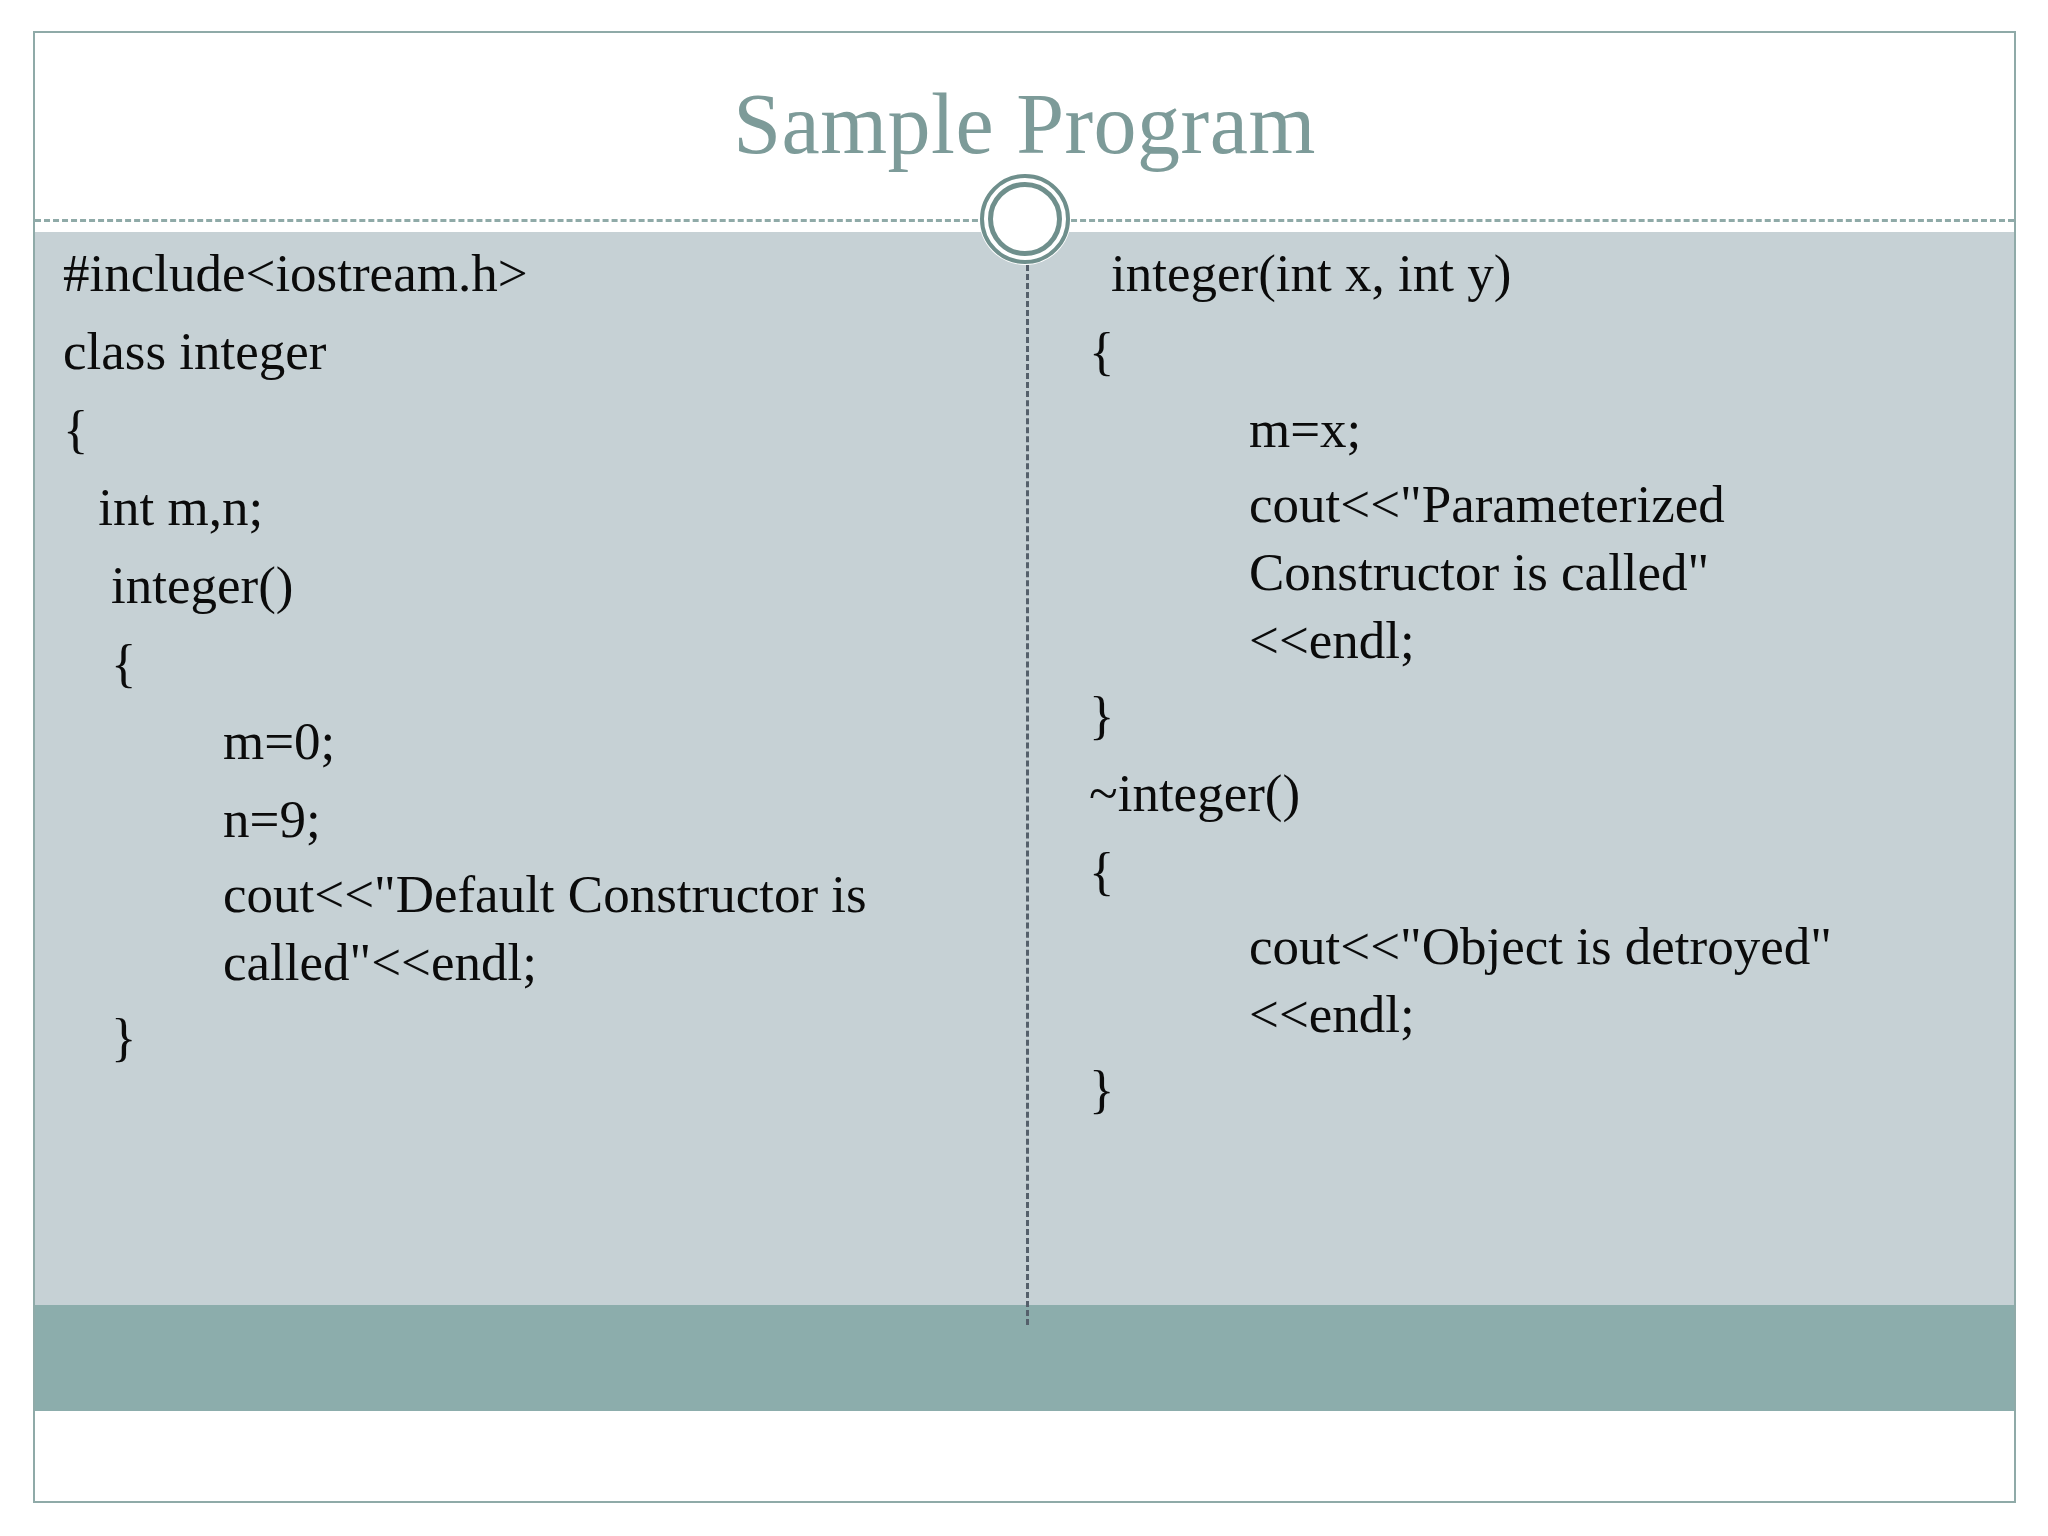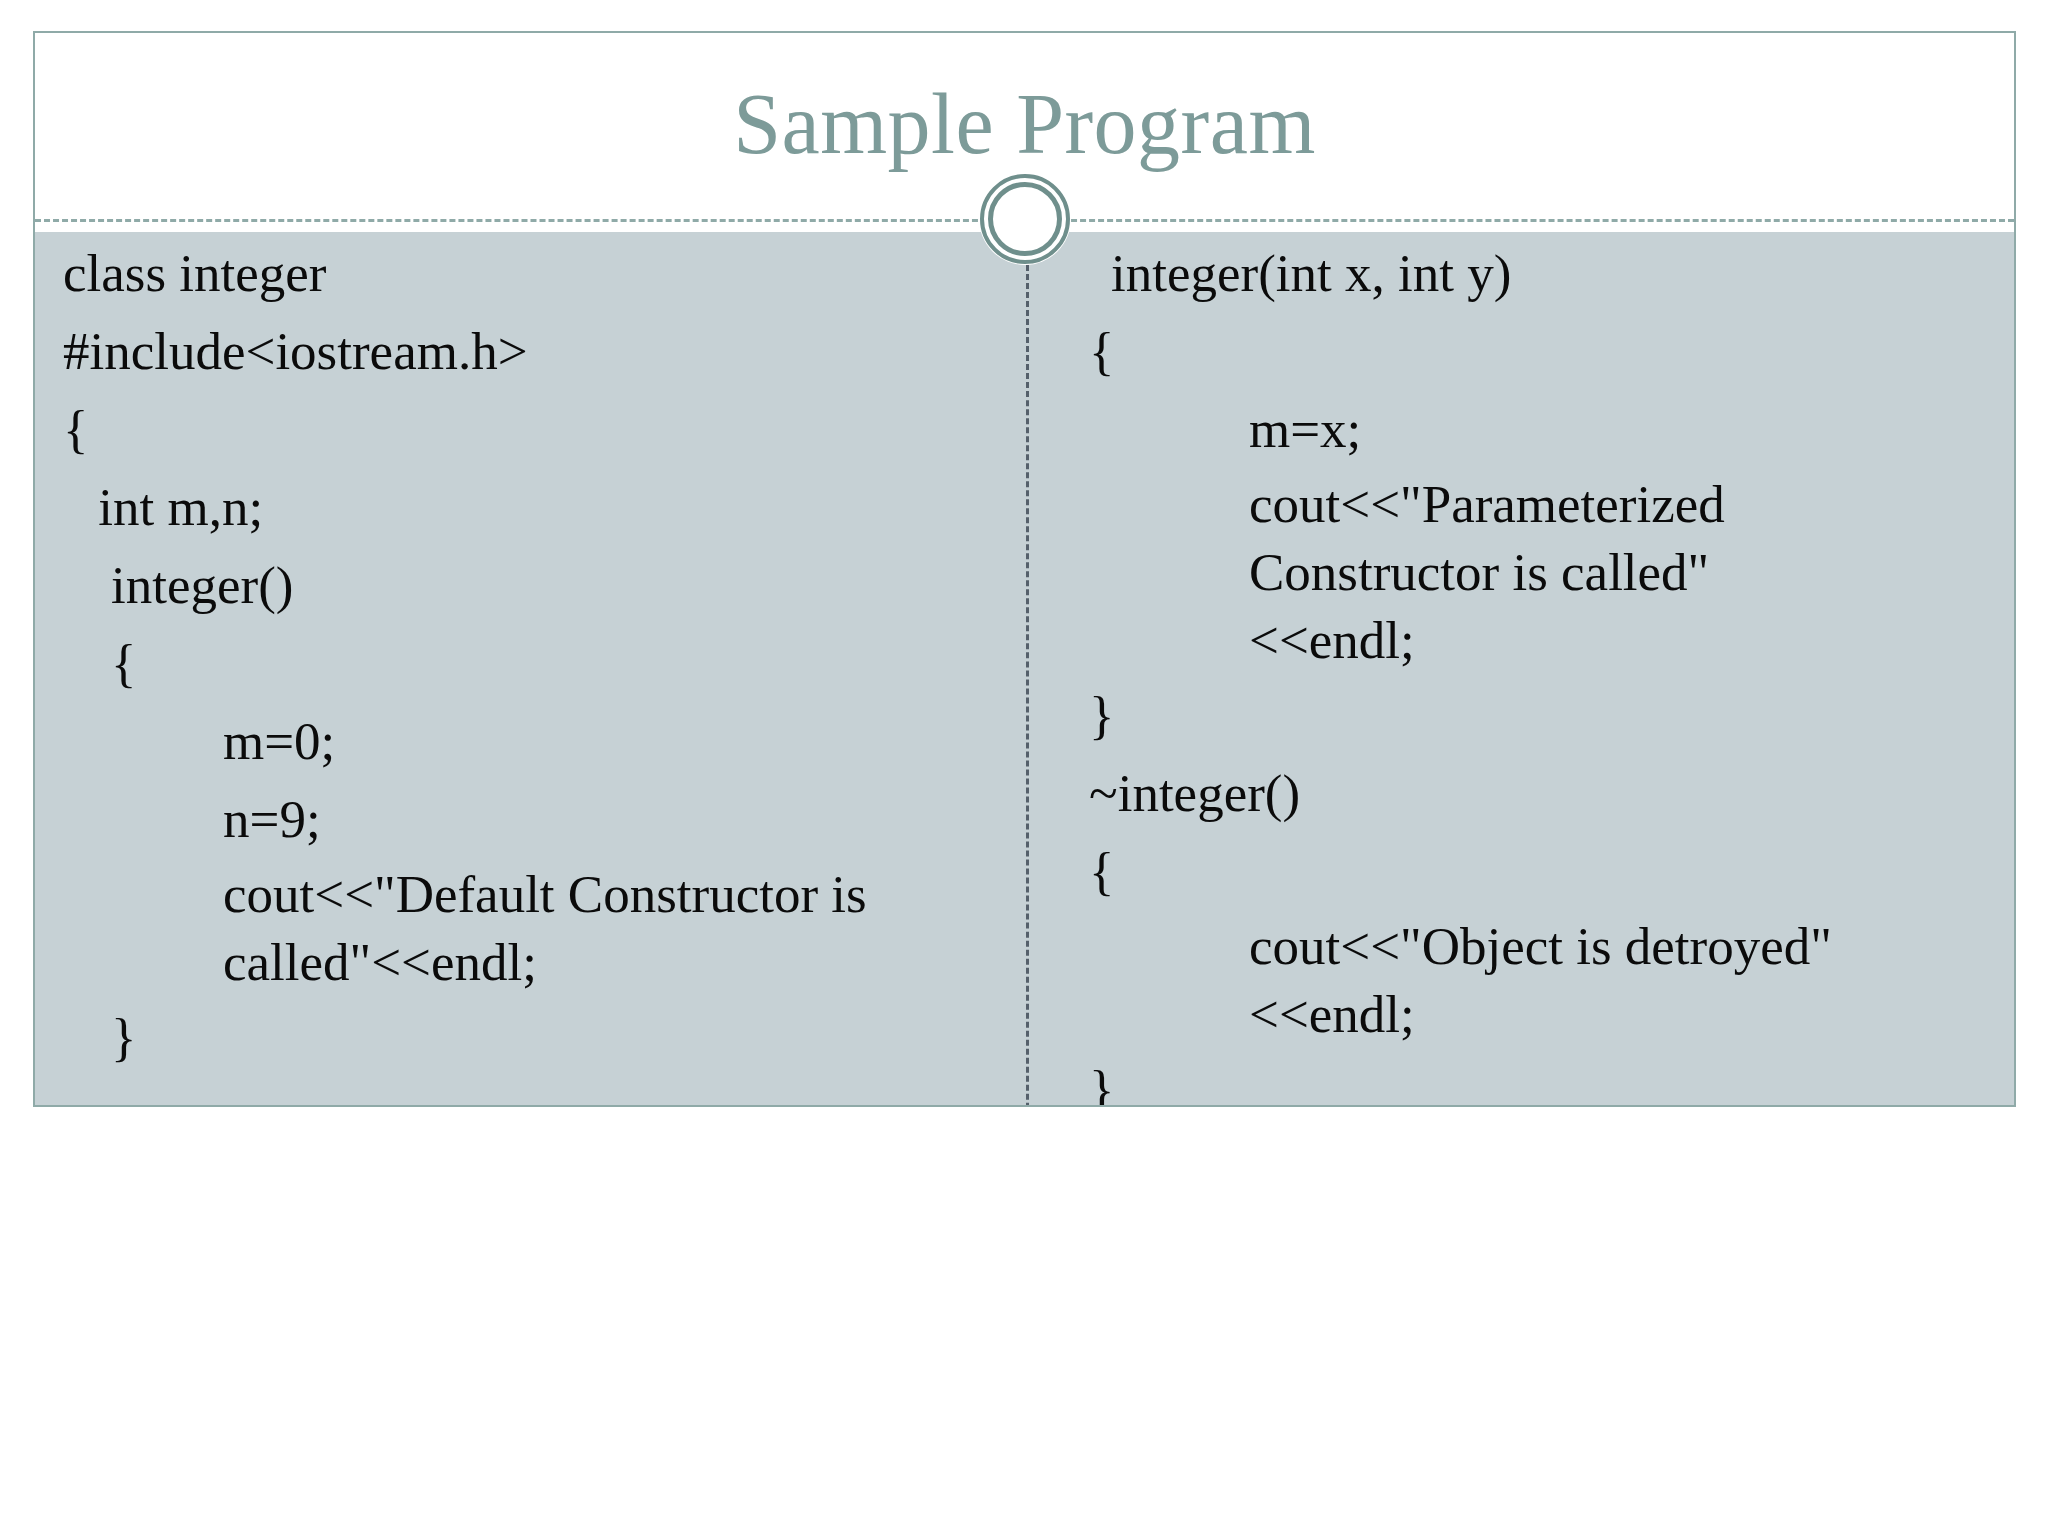"Sample Program" .slide { height: 1076px -> 1472px }
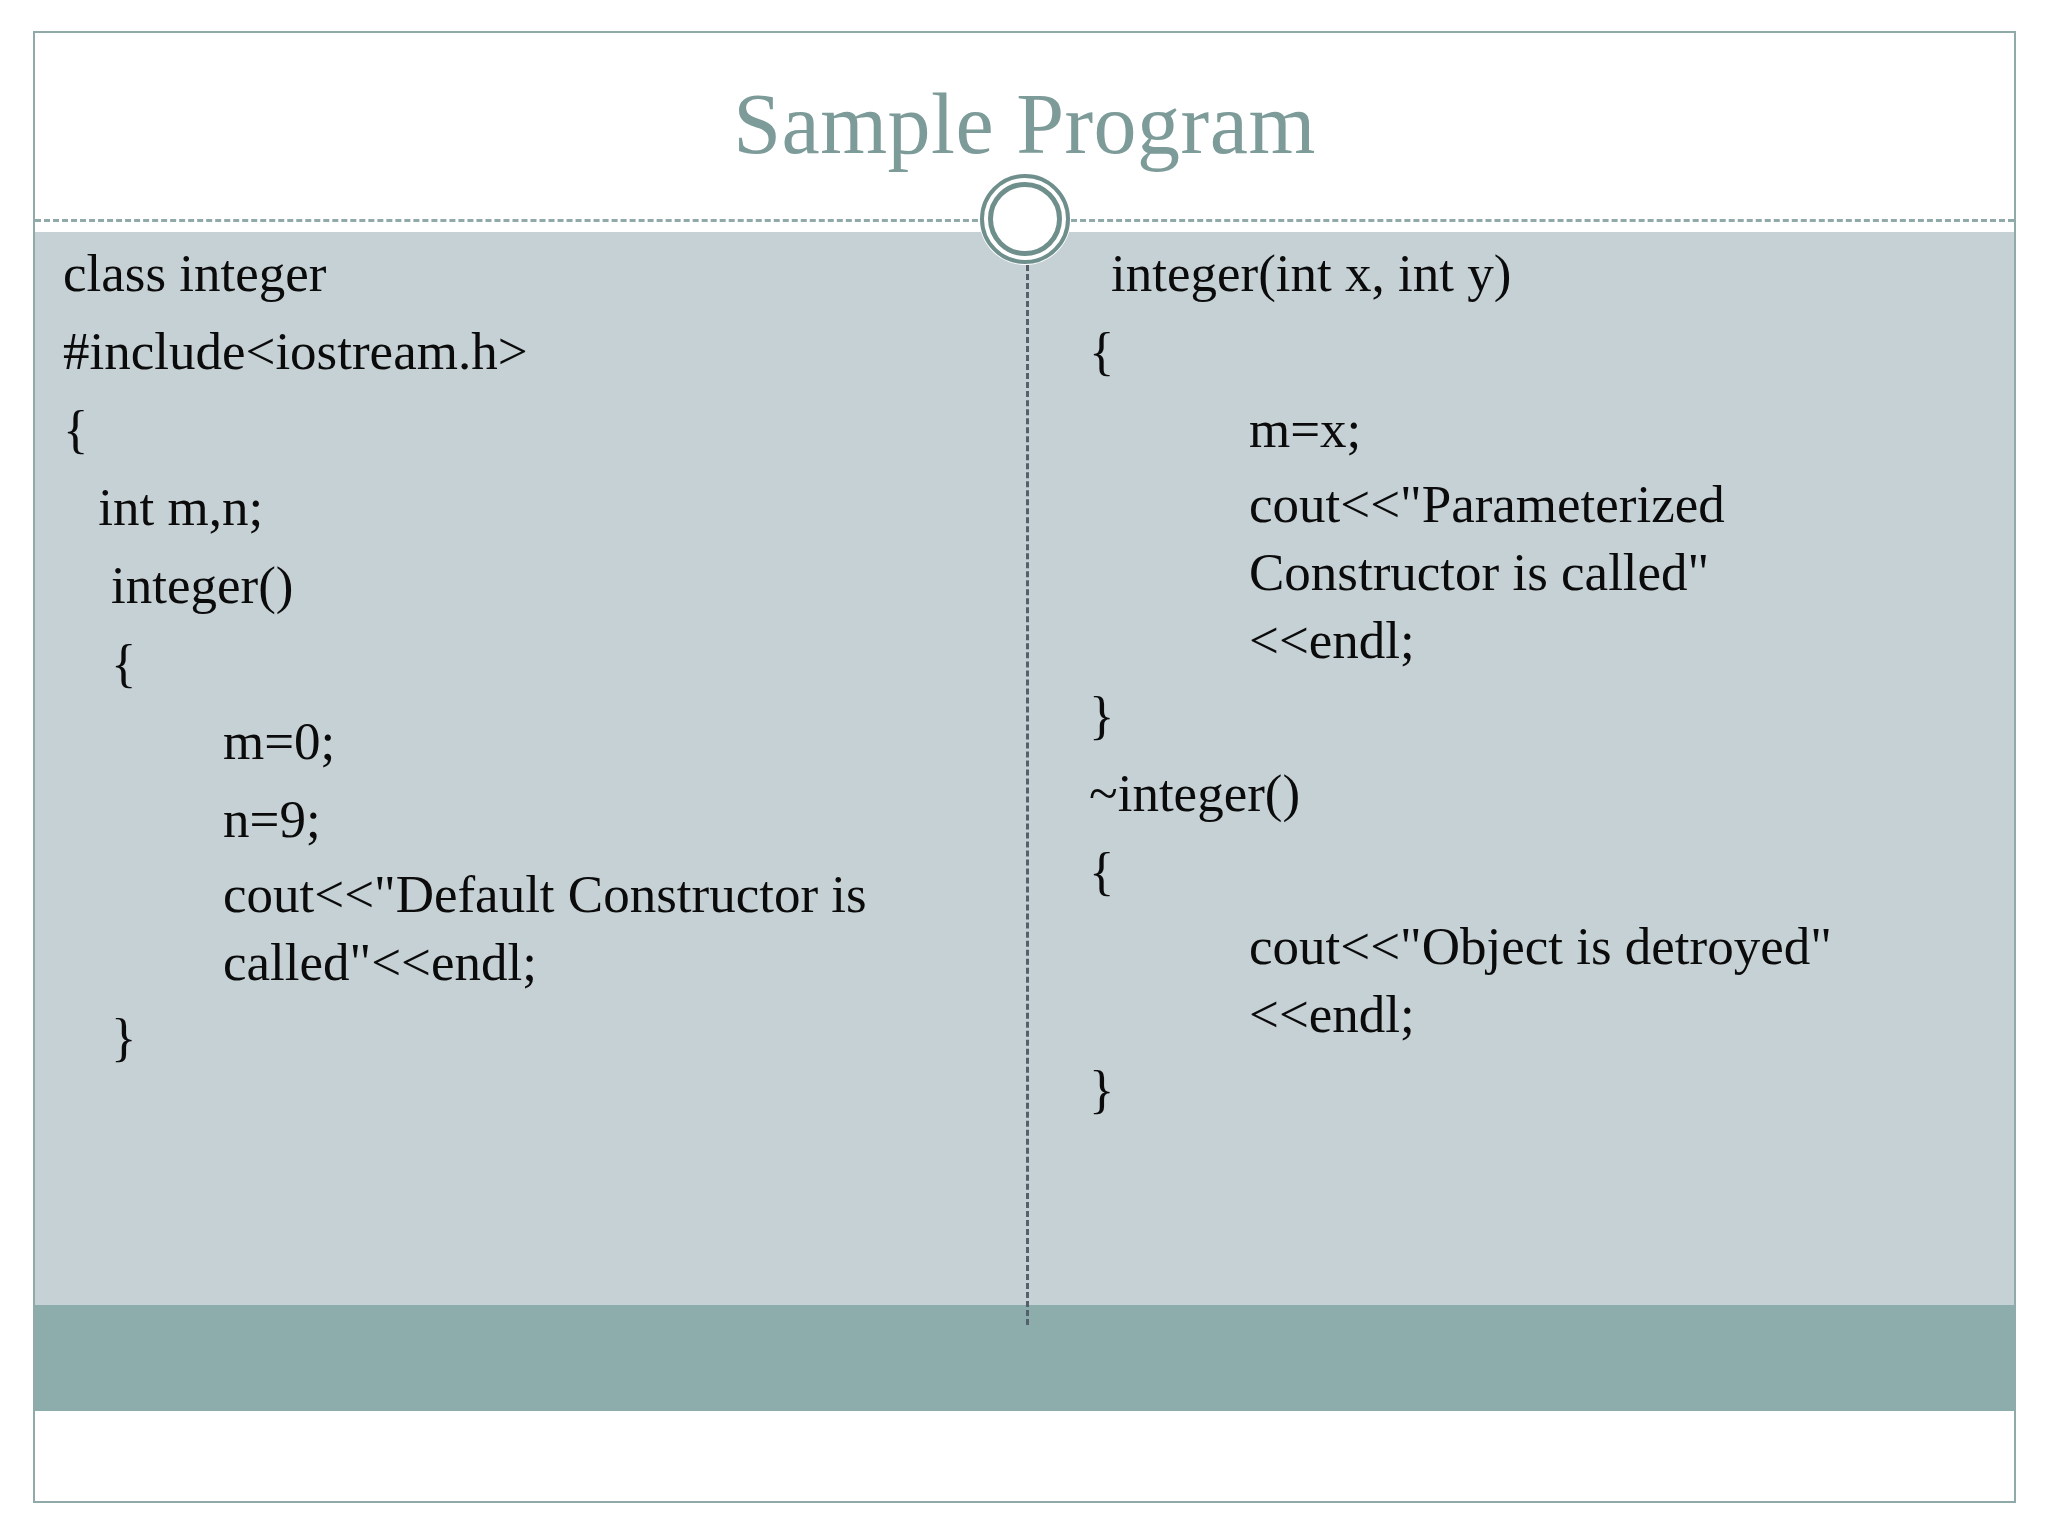"class integer" div.code-line { order: before "#include<iostream.h>" -> after "#include<iostream.h>" }
